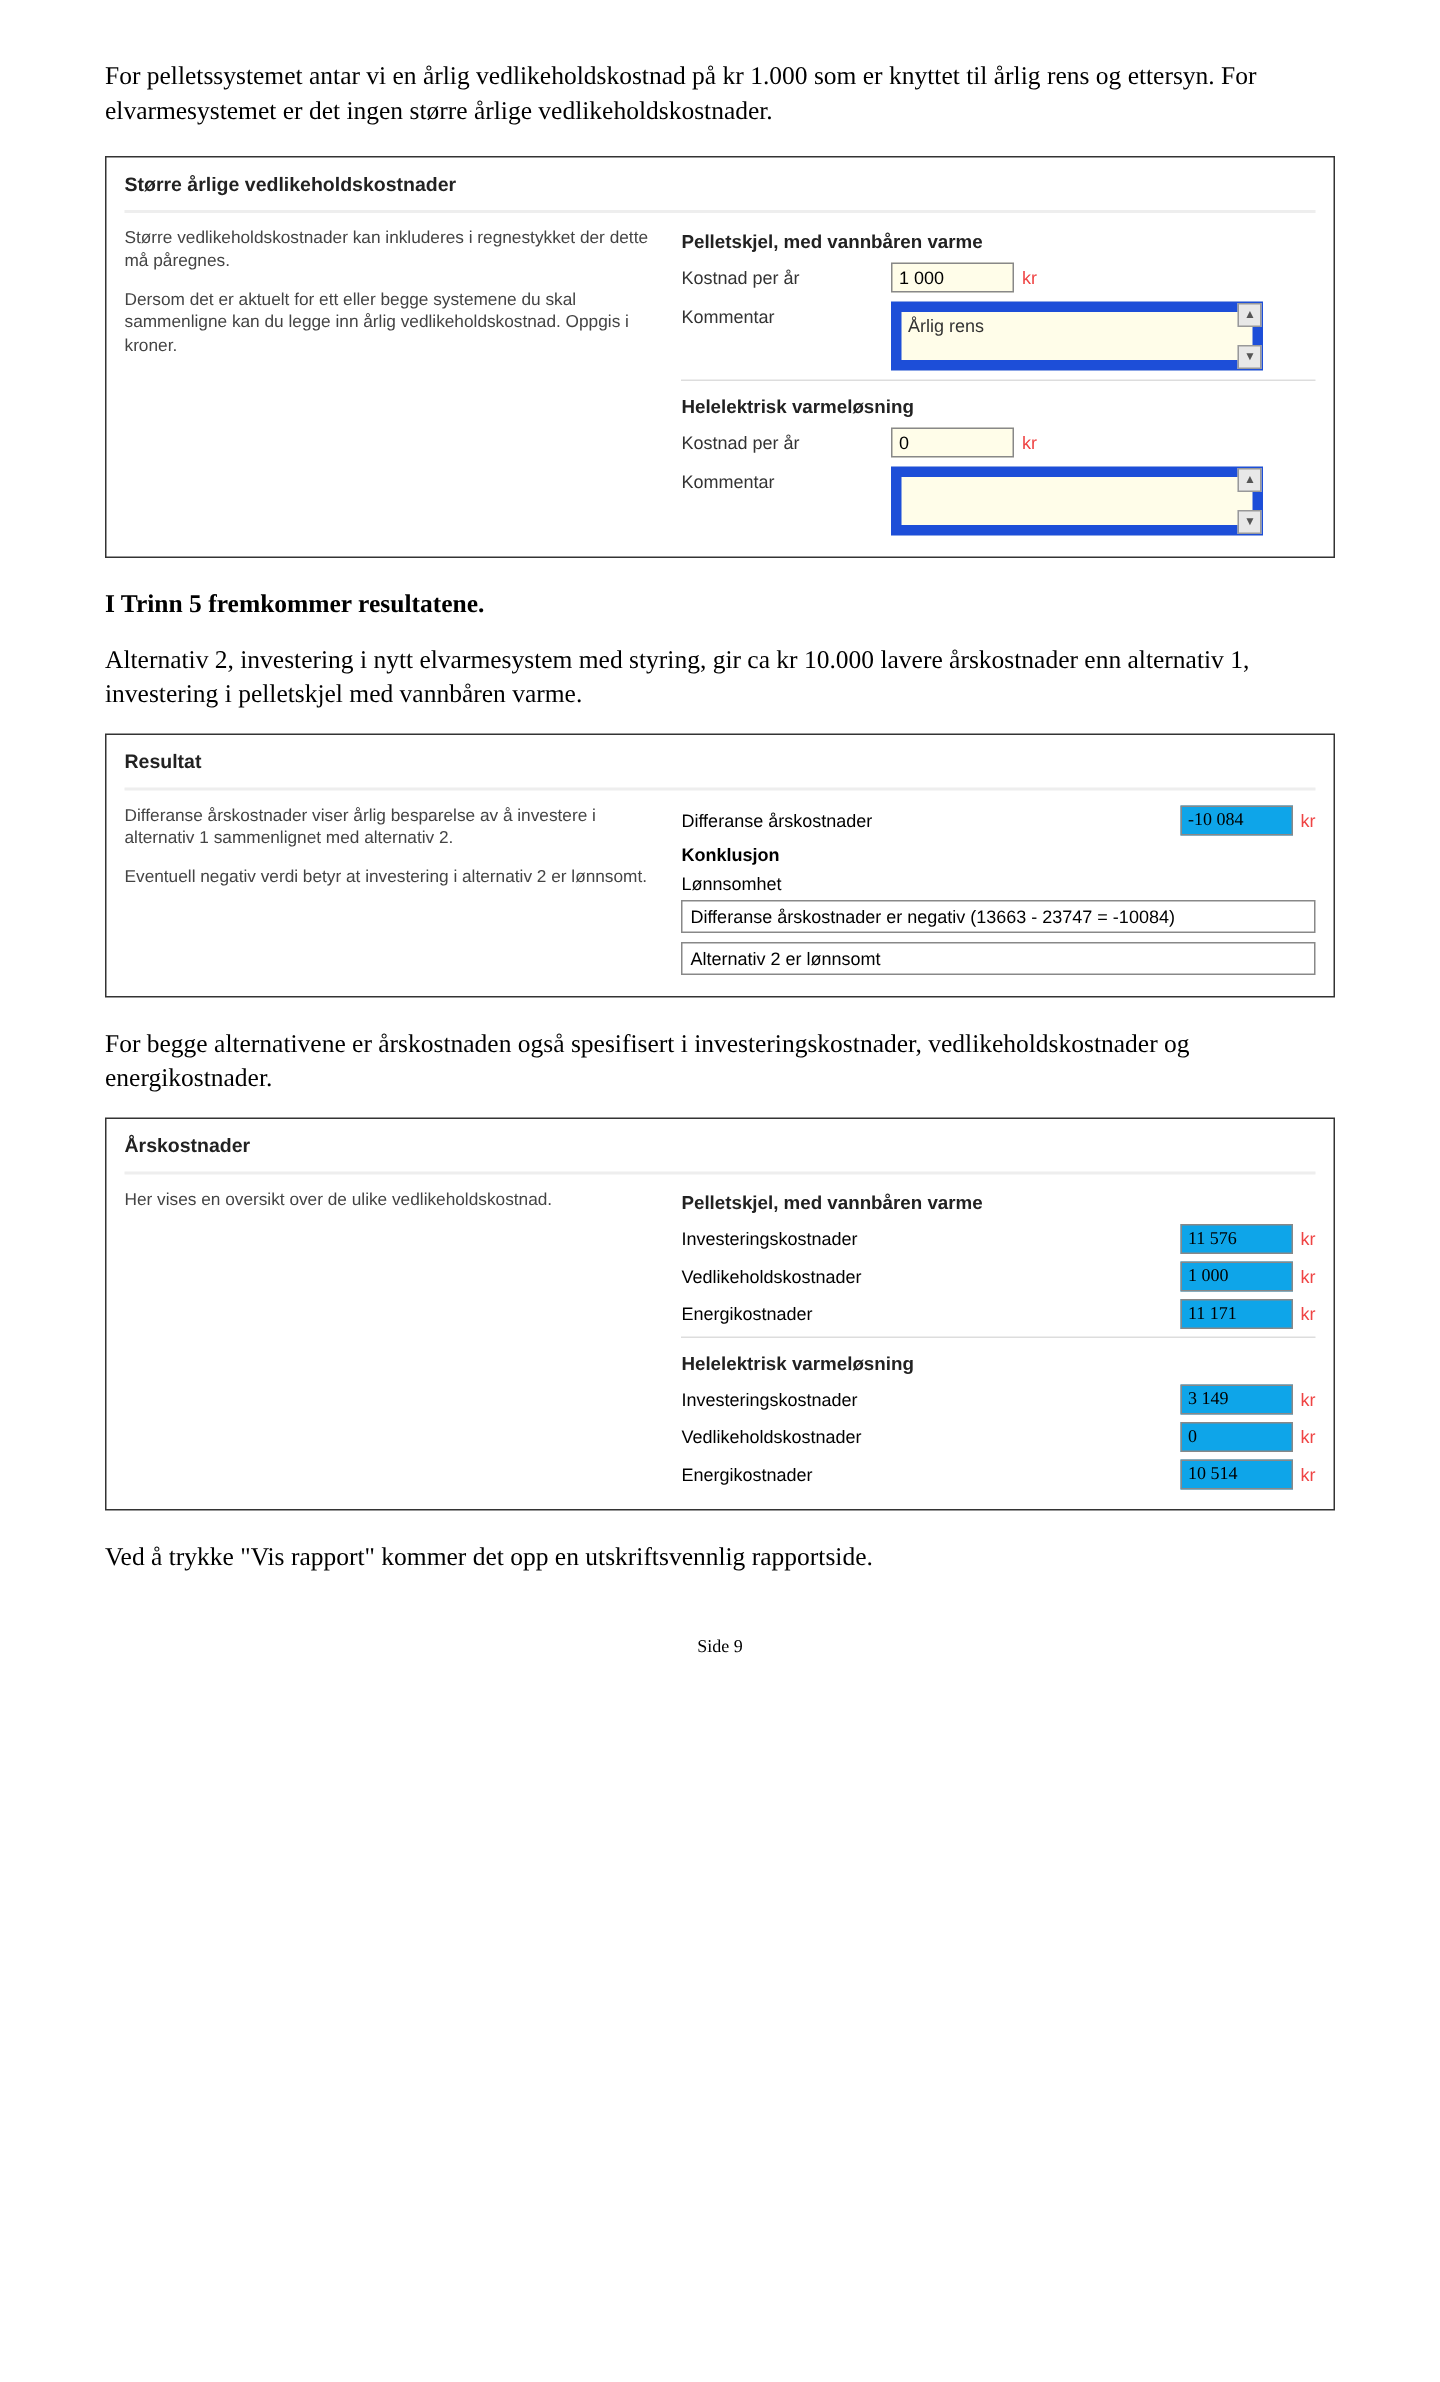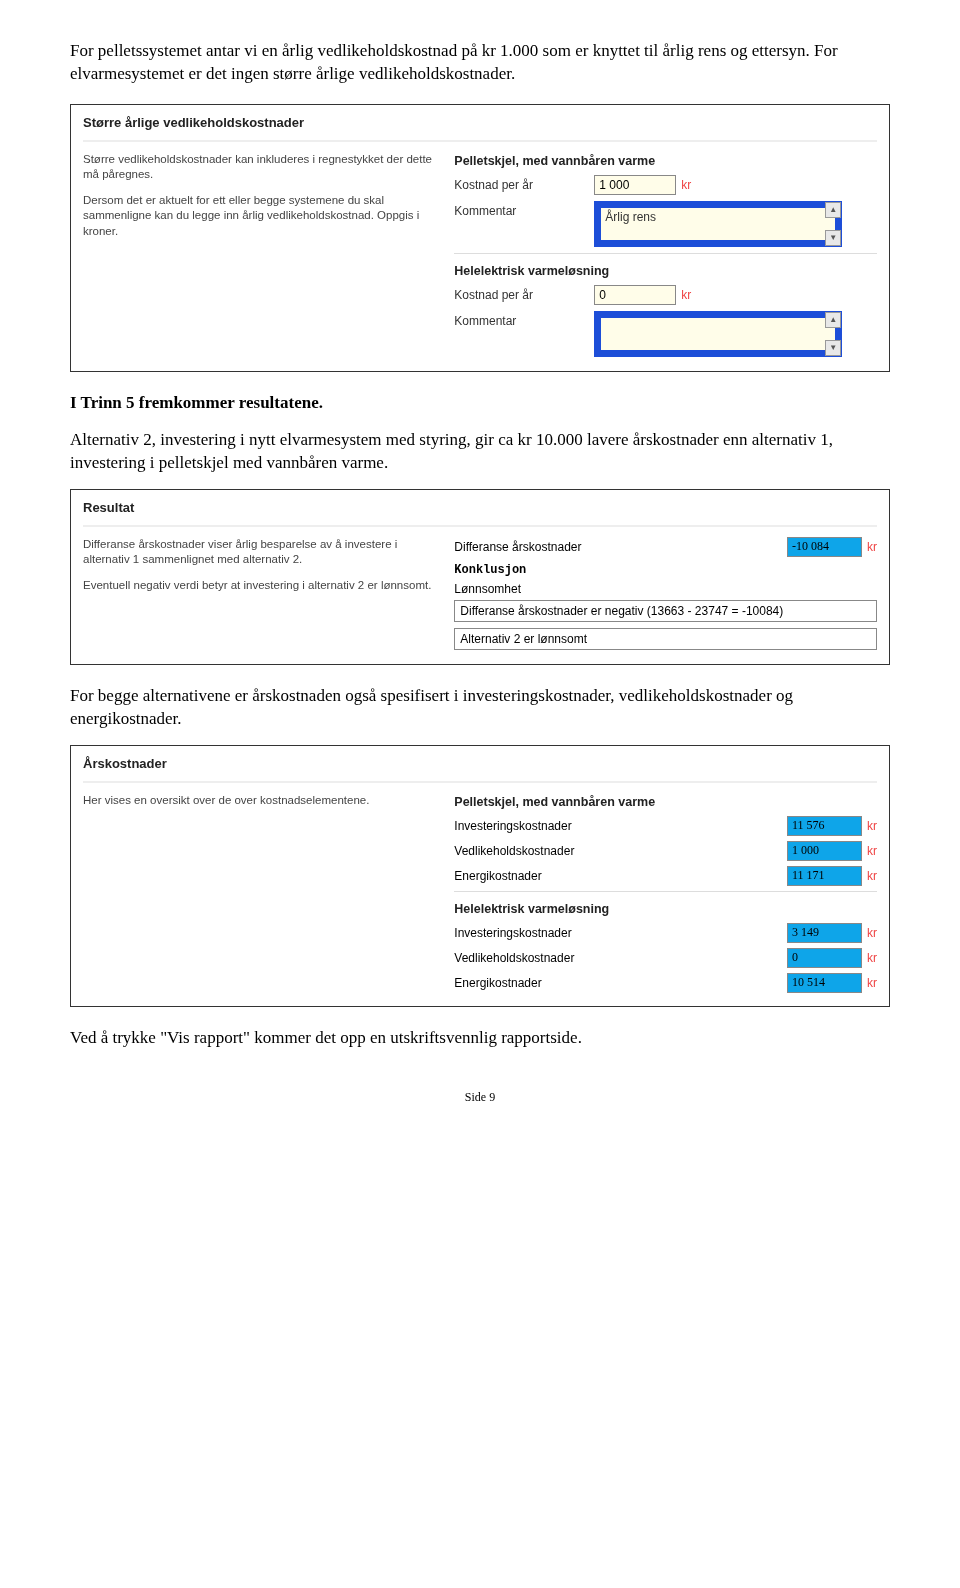"Konklusjon" .konkl-title { font-family: Liberation Mono, monospace -> none }
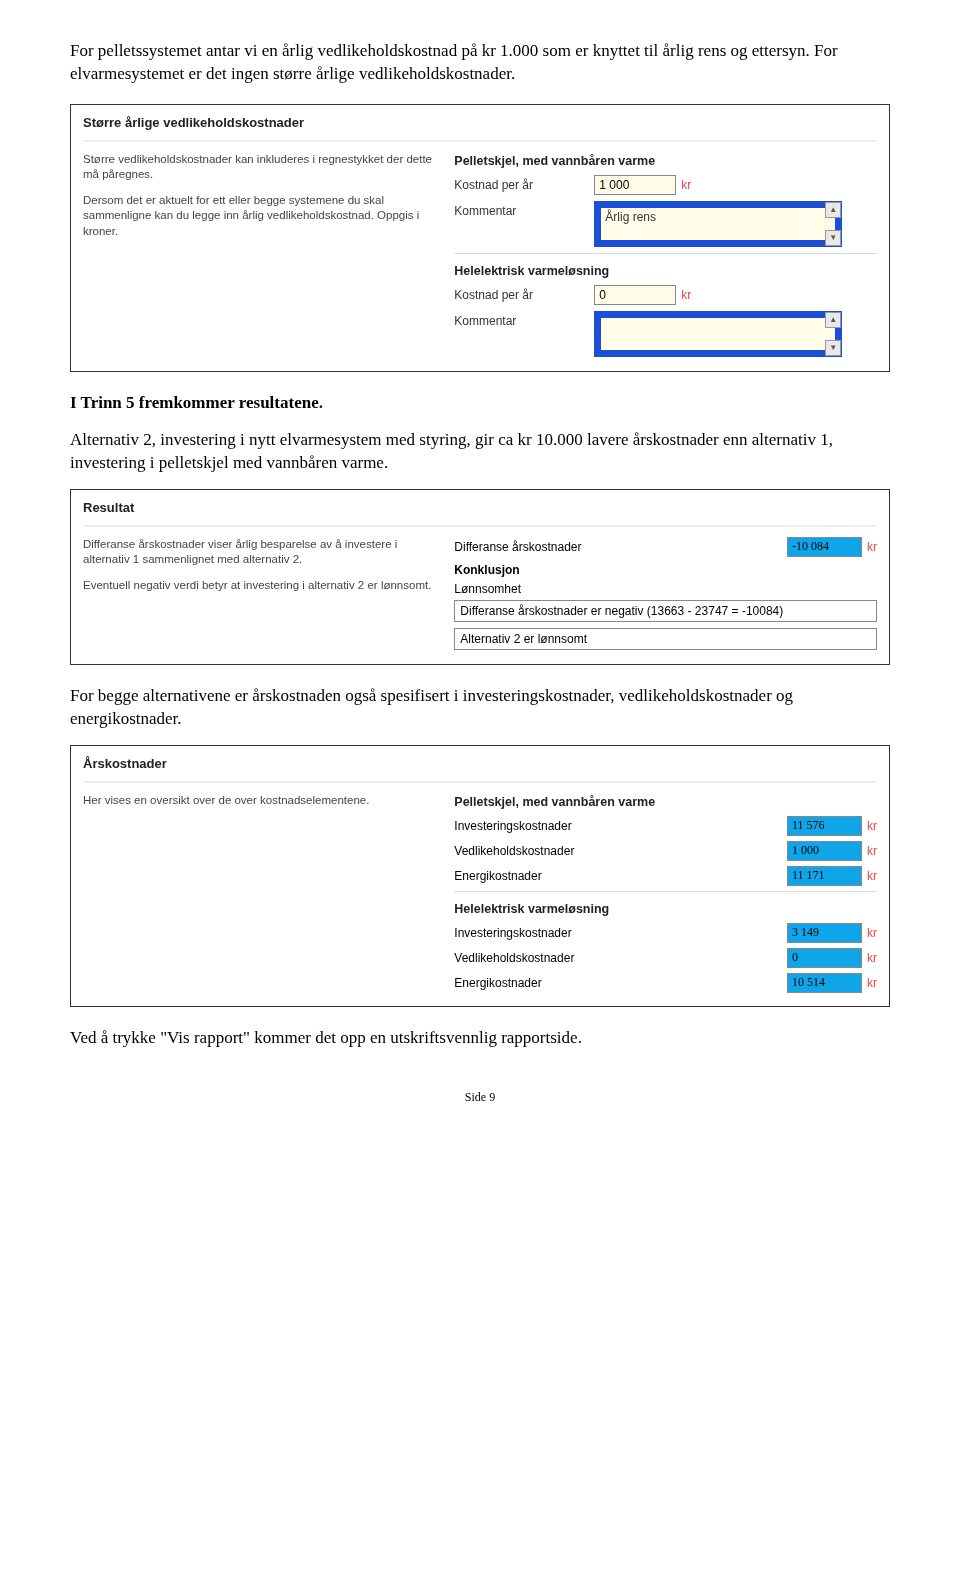"Her vises en oversikt over" p { text: over kostnadselementene -> ulike vedlikeholdskostnad }
